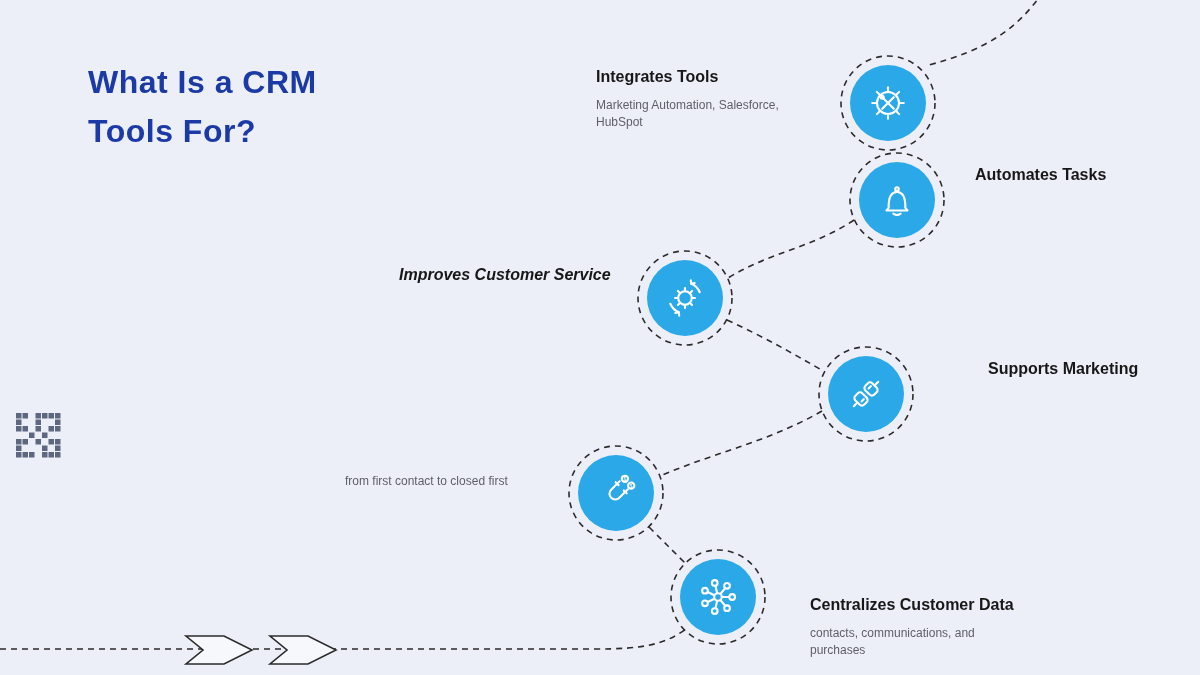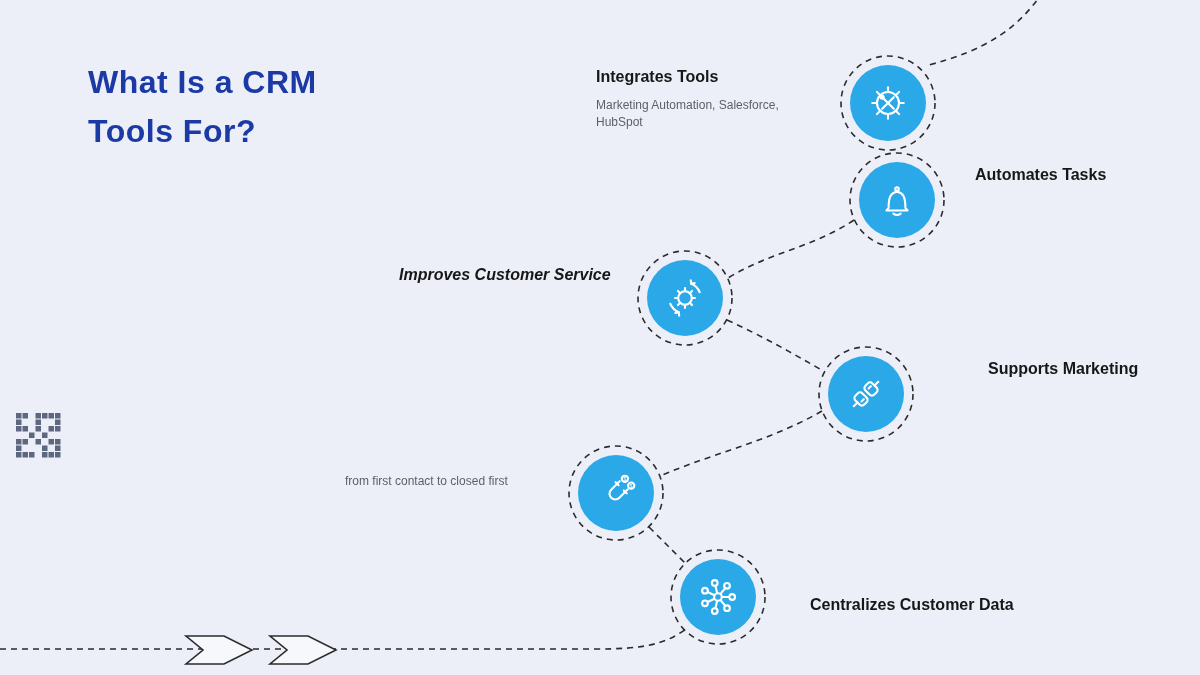"contacts, communications, and purchases" p { html: none -> <p>contacts, communications, and purchases</p> }
